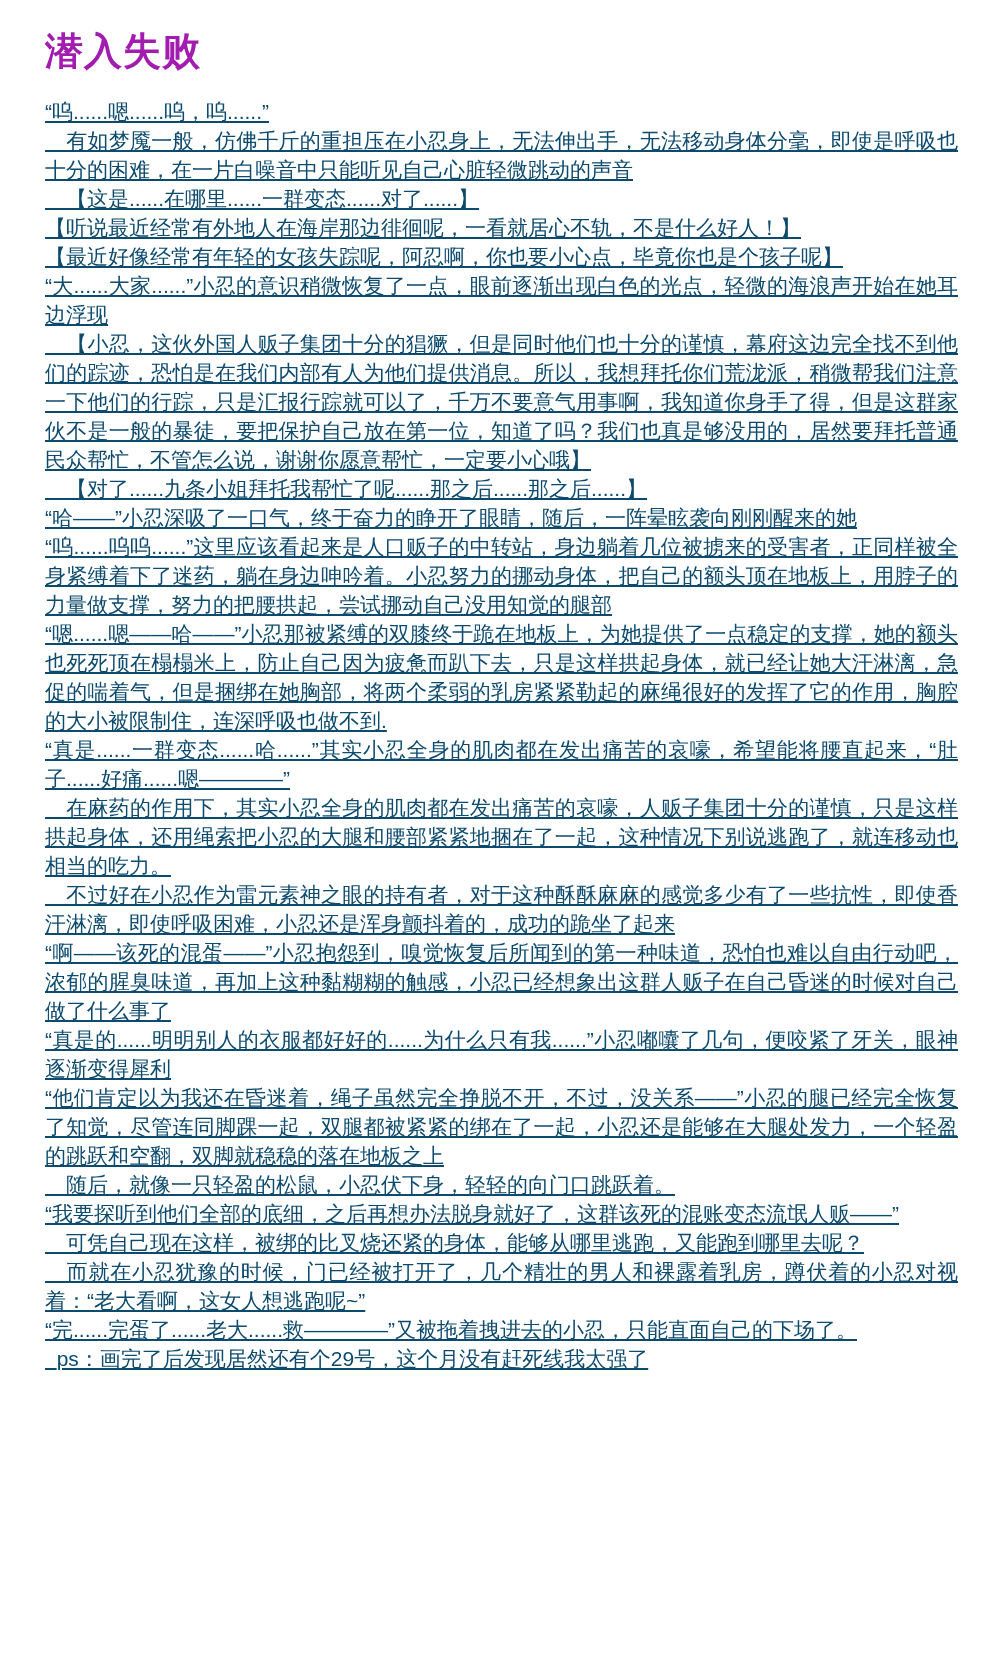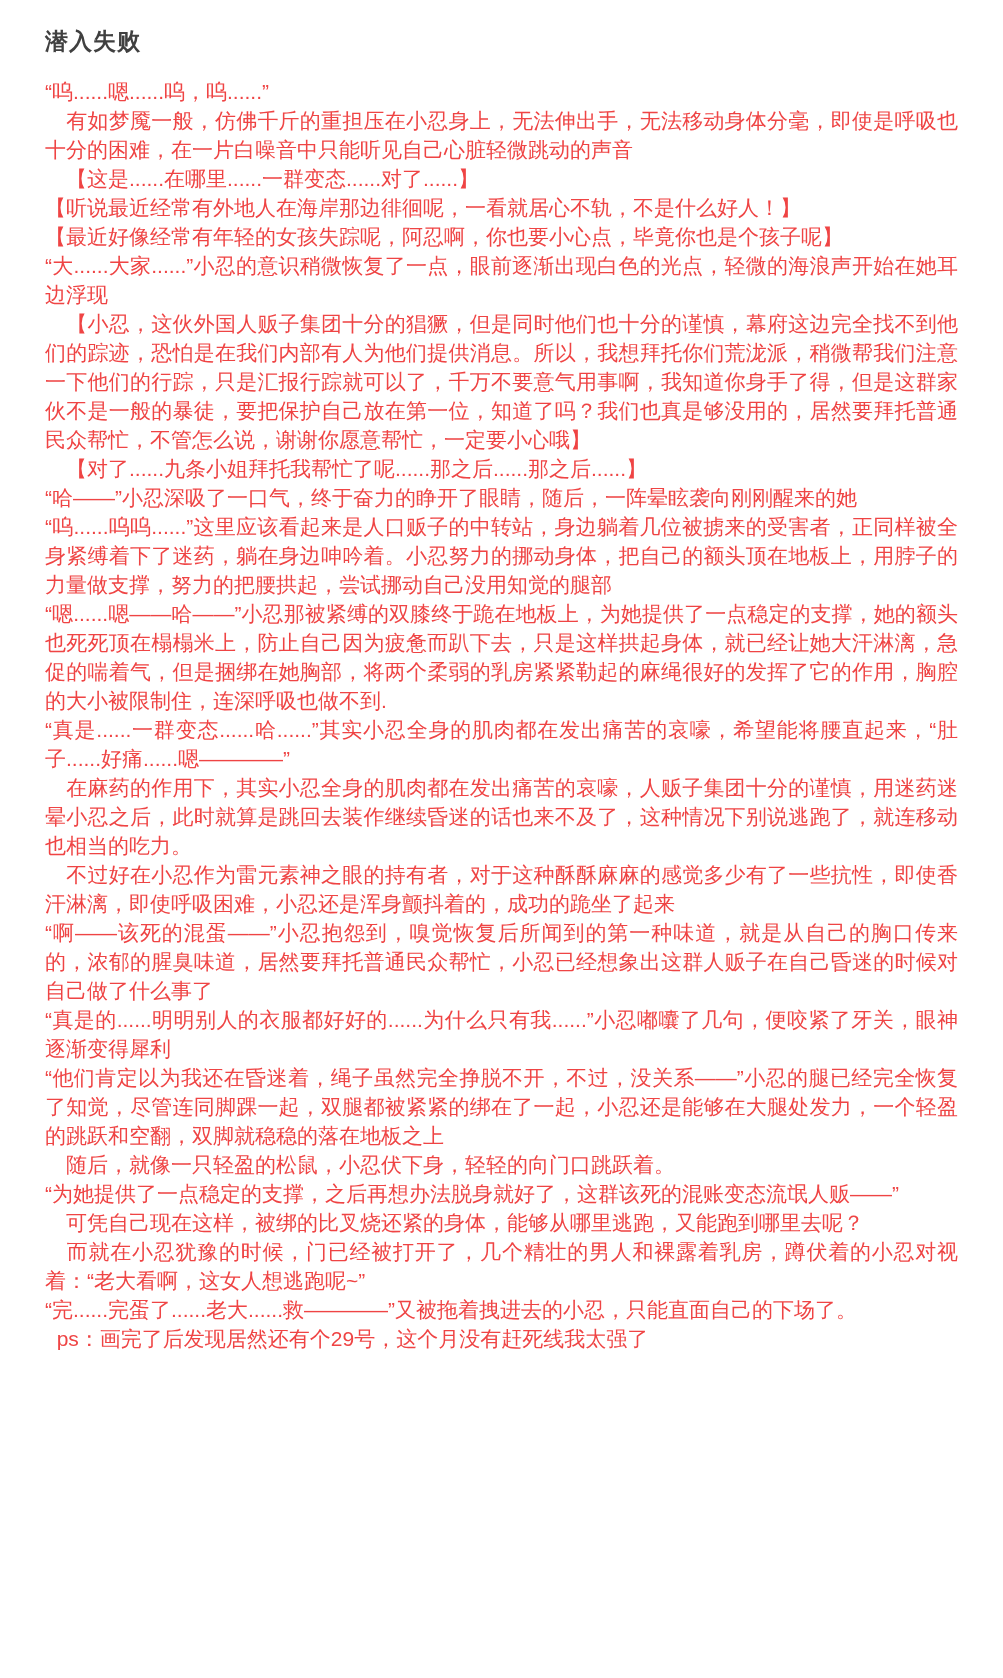"潜入失败" .page-title { color: #404040 -> #a21caf; font-size: 23px -> 38px }
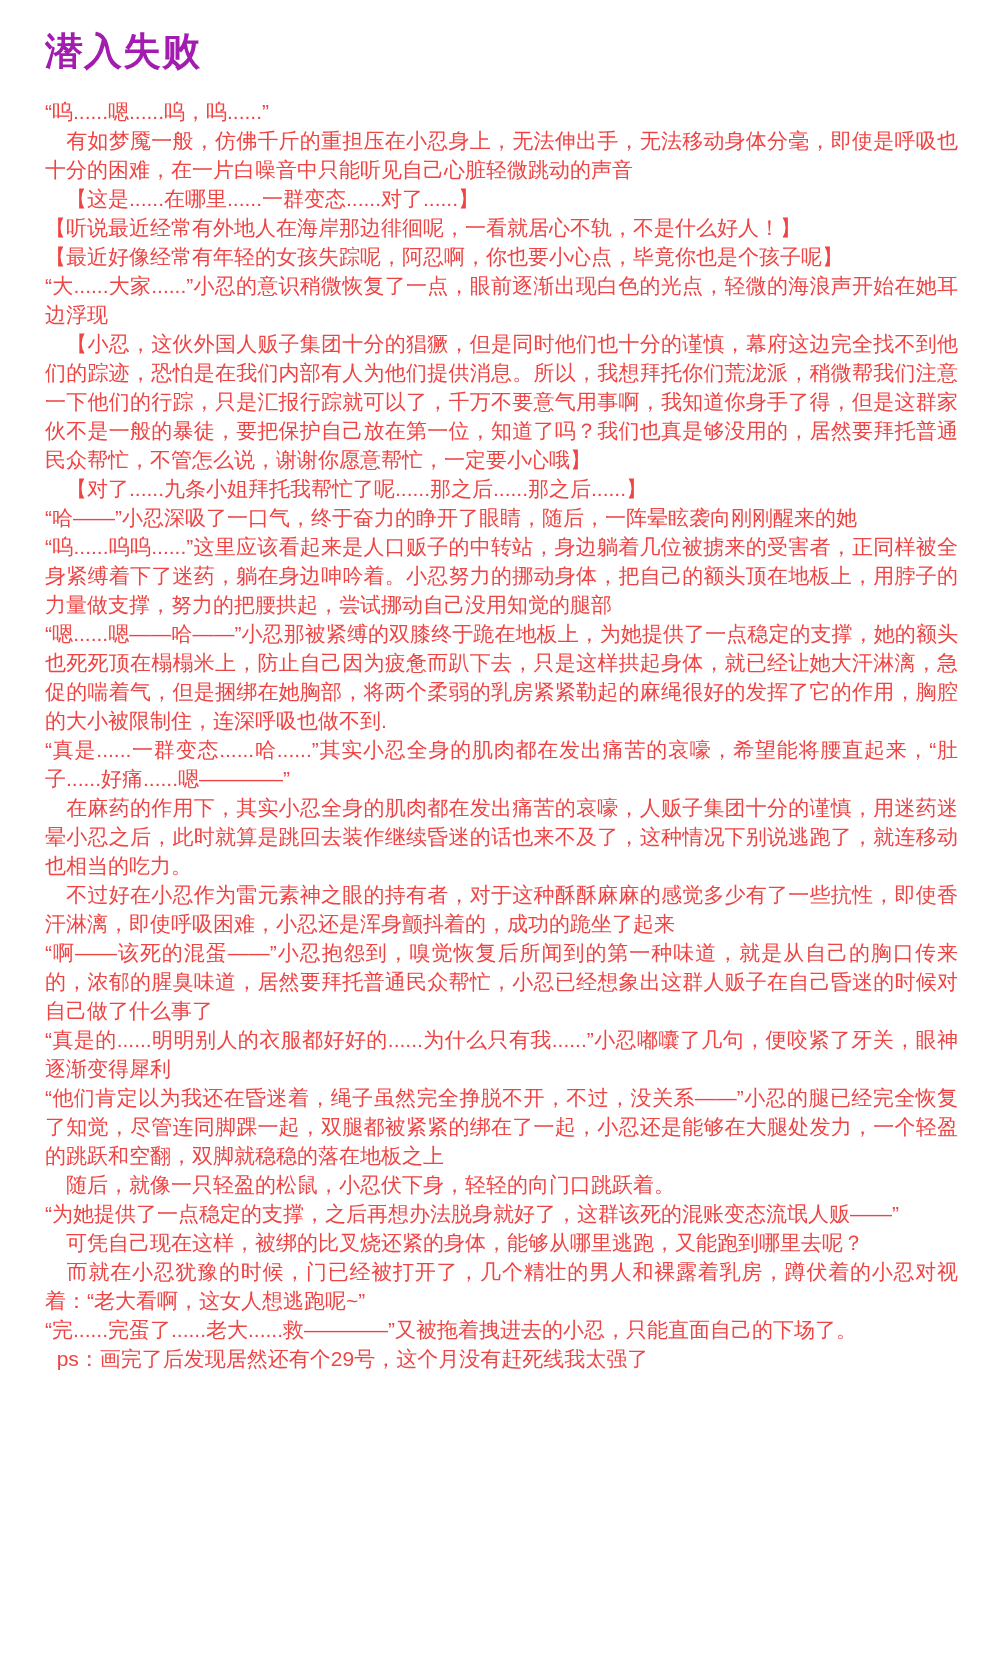"“呜......嗯......呜，呜......”" .para { color: #ef4444 -> #0c4a6e; text-decoration: none -> underline }
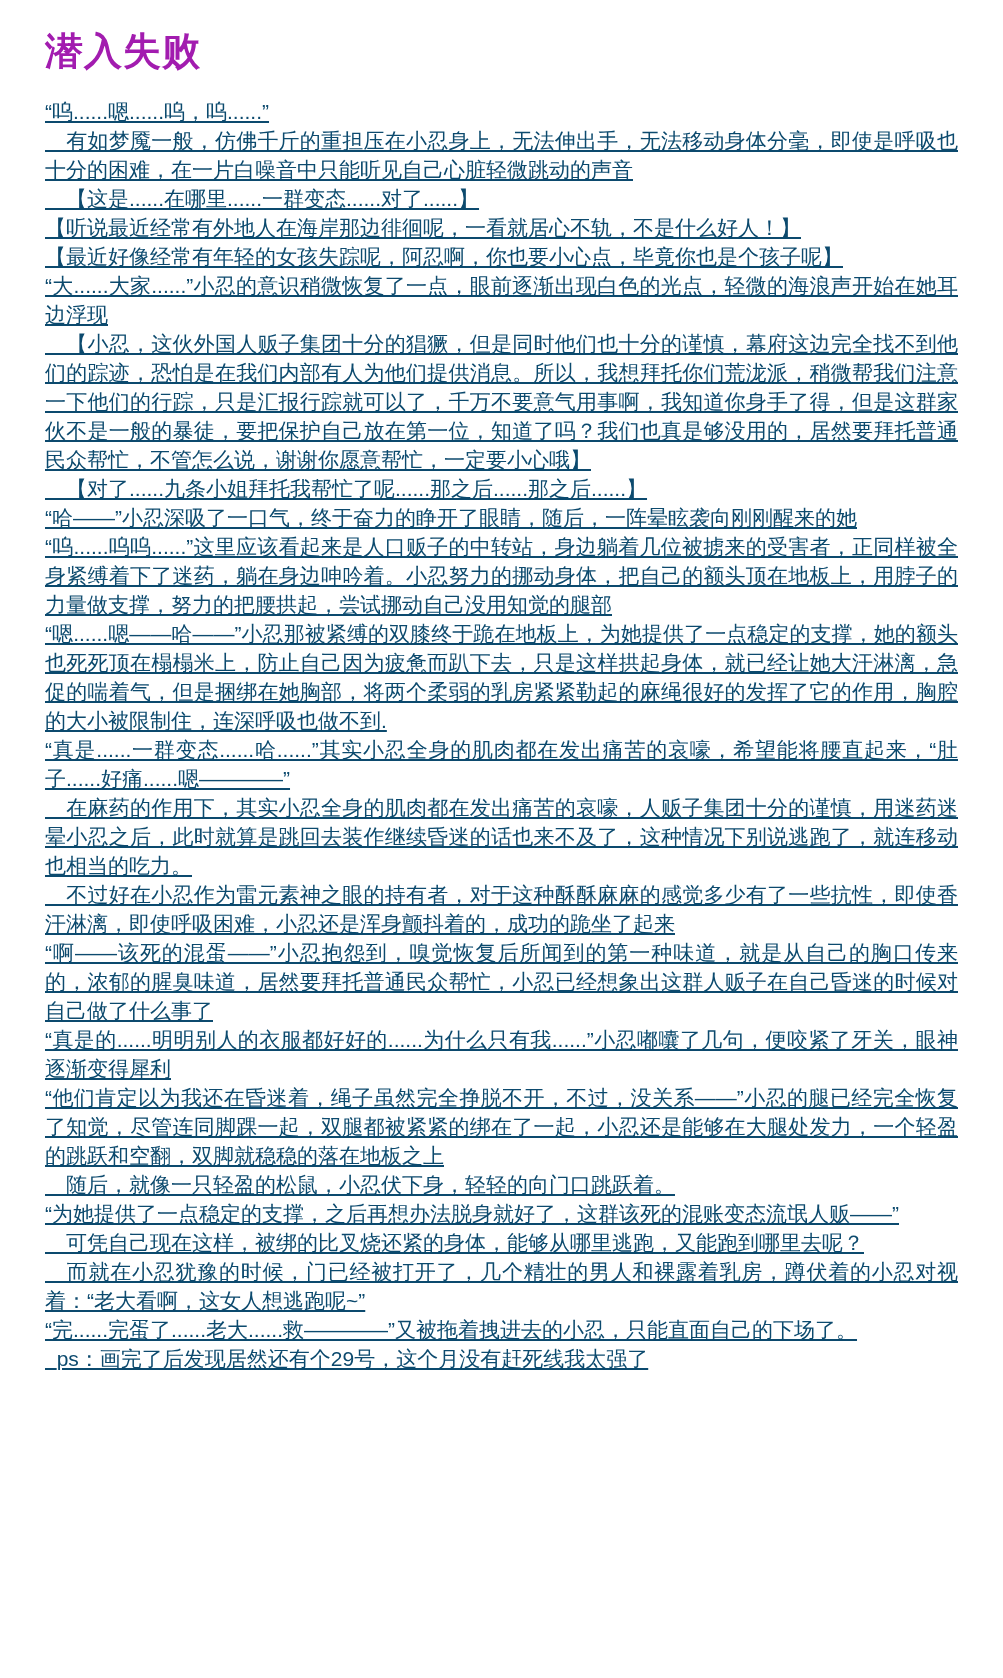"在麻药的作用下，其实小忍全身的肌肉都在发出痛苦的哀嚎，人贩子集团十分的谨慎，用迷" p.para { text: 用迷药迷晕小忍之后，此时就算是跳回去装作继续昏迷的话也来不及了 -> 只是这样拱起身体，还用绳索把小忍的大腿和腰部紧紧地捆在了一起 }
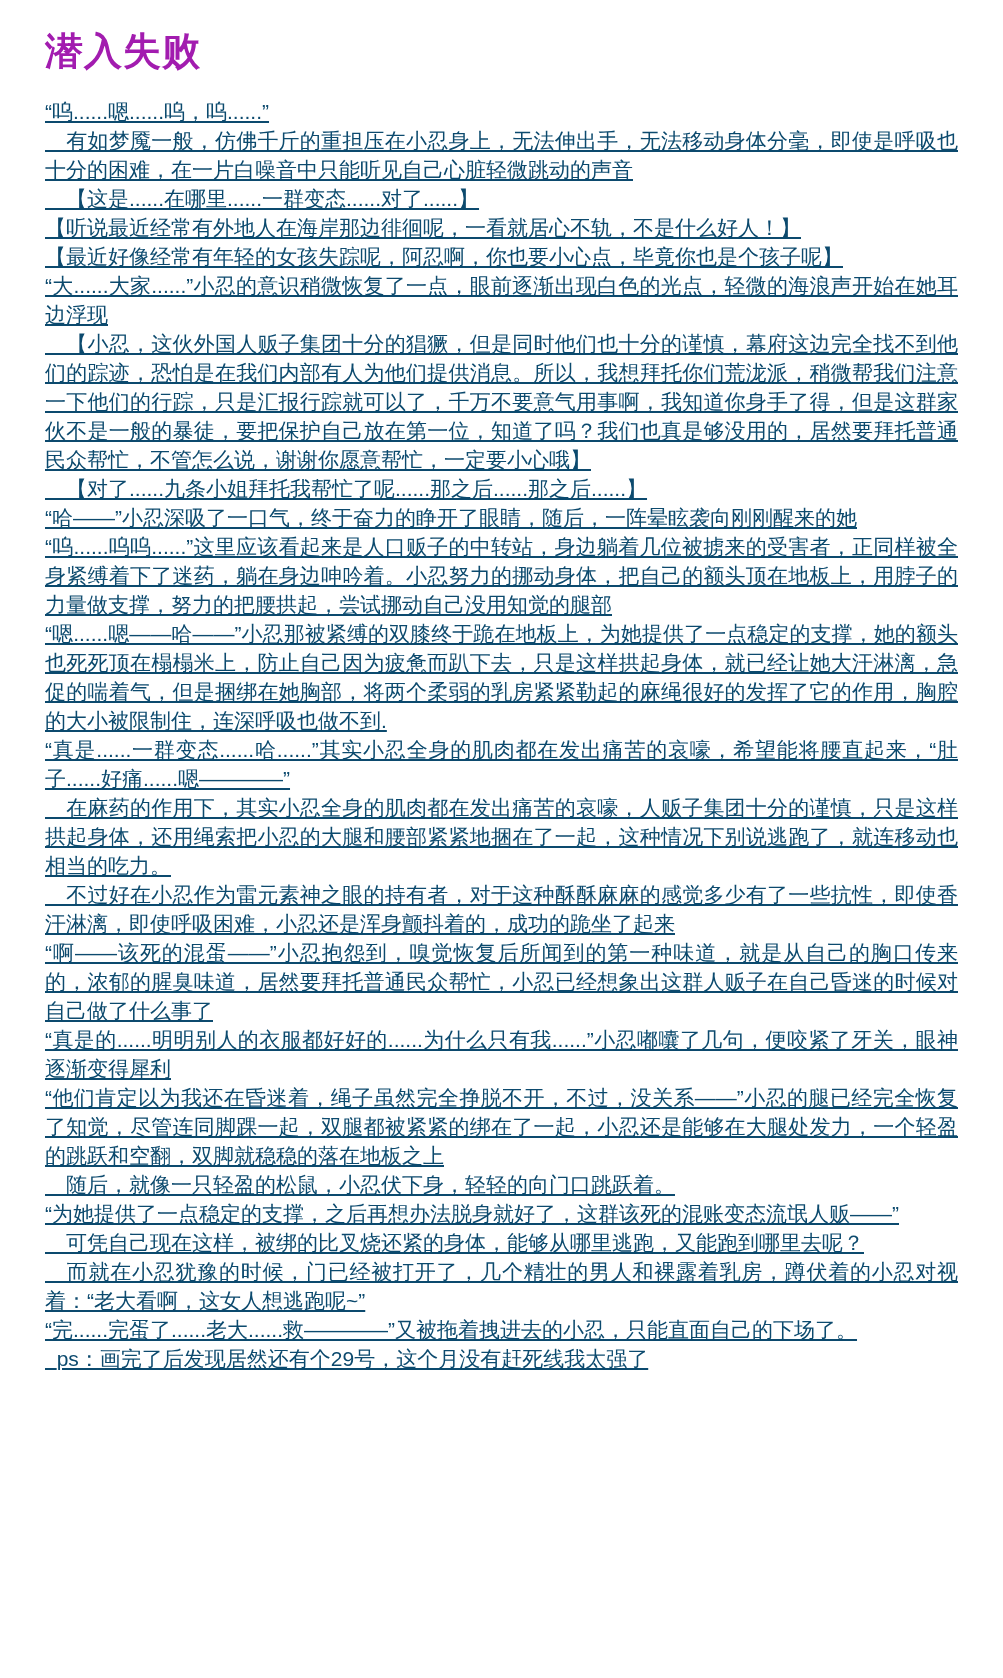"“啊——该死的混蛋——”小忍抱怨到，嗅觉恢复后所闻到的第一种味道，就是从自己的胸" p.para { text: 就是从自己的胸口传来的，浓郁的腥臭味道，居然要拜托普通民众帮忙 -> 恐怕也难以自由行动吧，浓郁的腥臭味道，再加上这种黏糊糊的触感 }
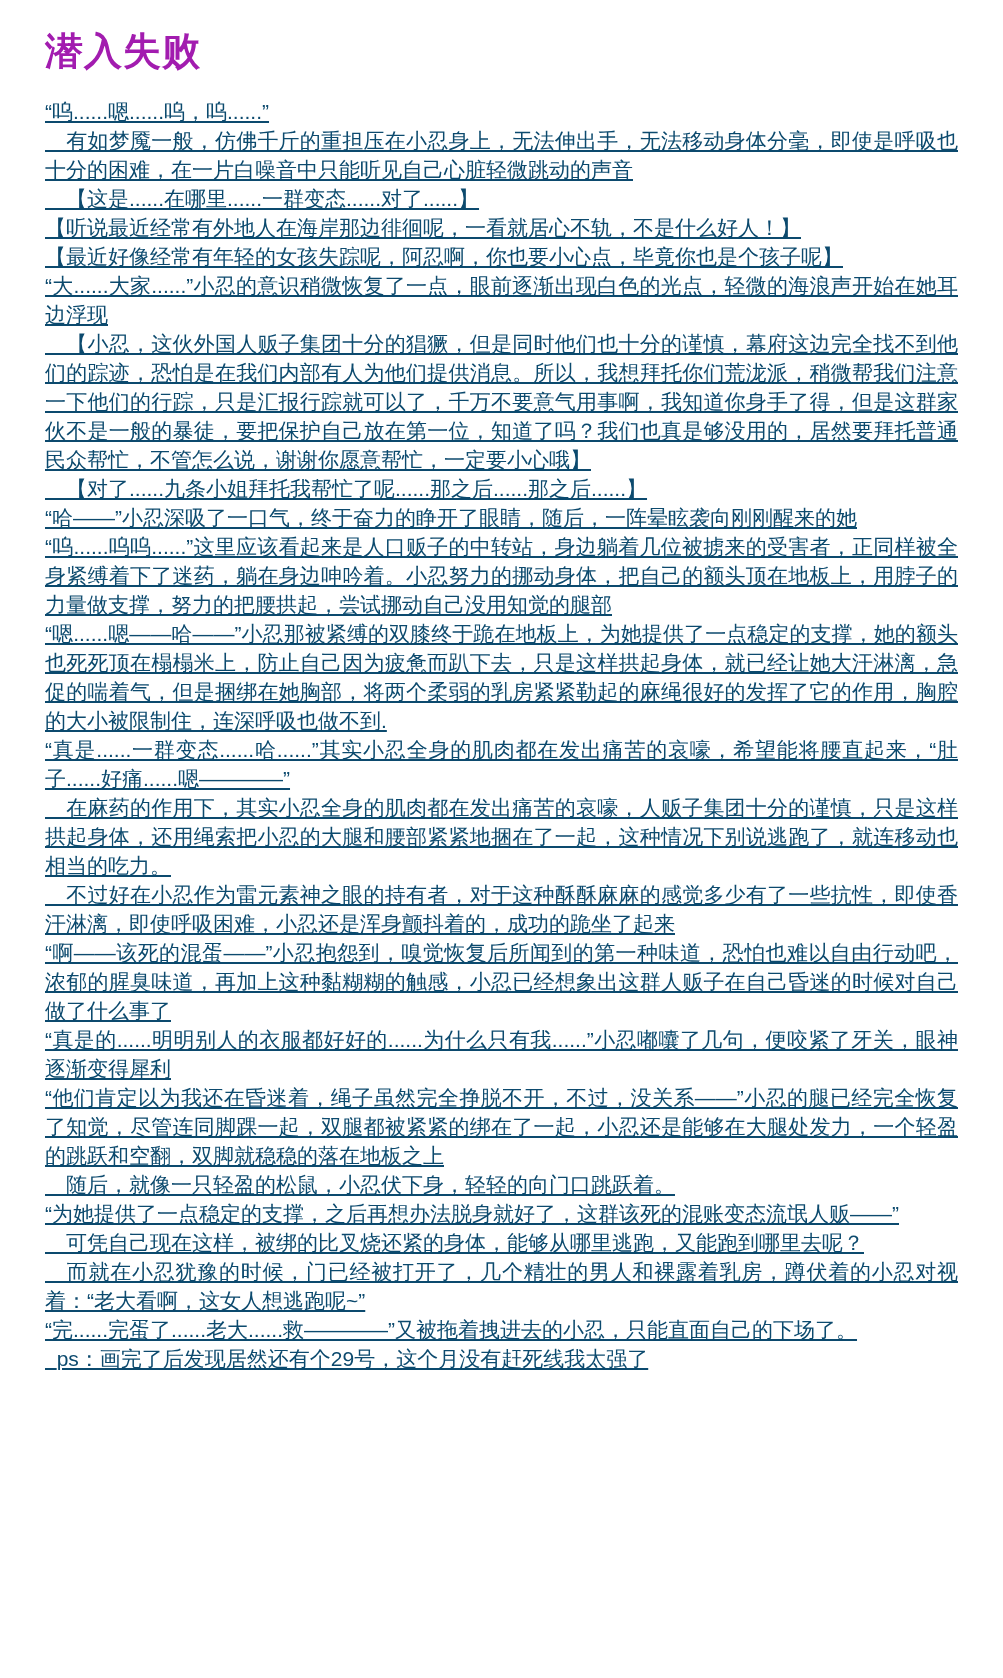"“为她提供了一点稳定的支撑，之后再想办法脱身就好了，这群该死的混账变态流氓人贩—" p.para { text: 为她提供了一点稳定的支撑 -> 我要探听到他们全部的底细 }
